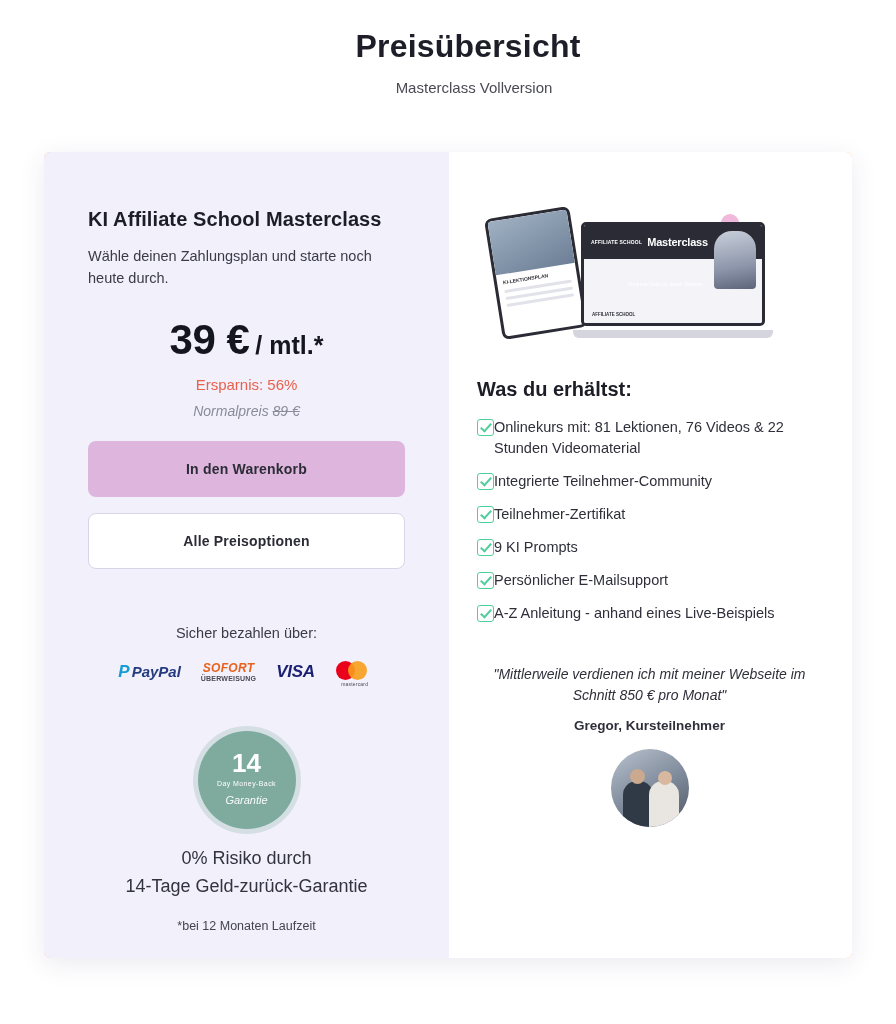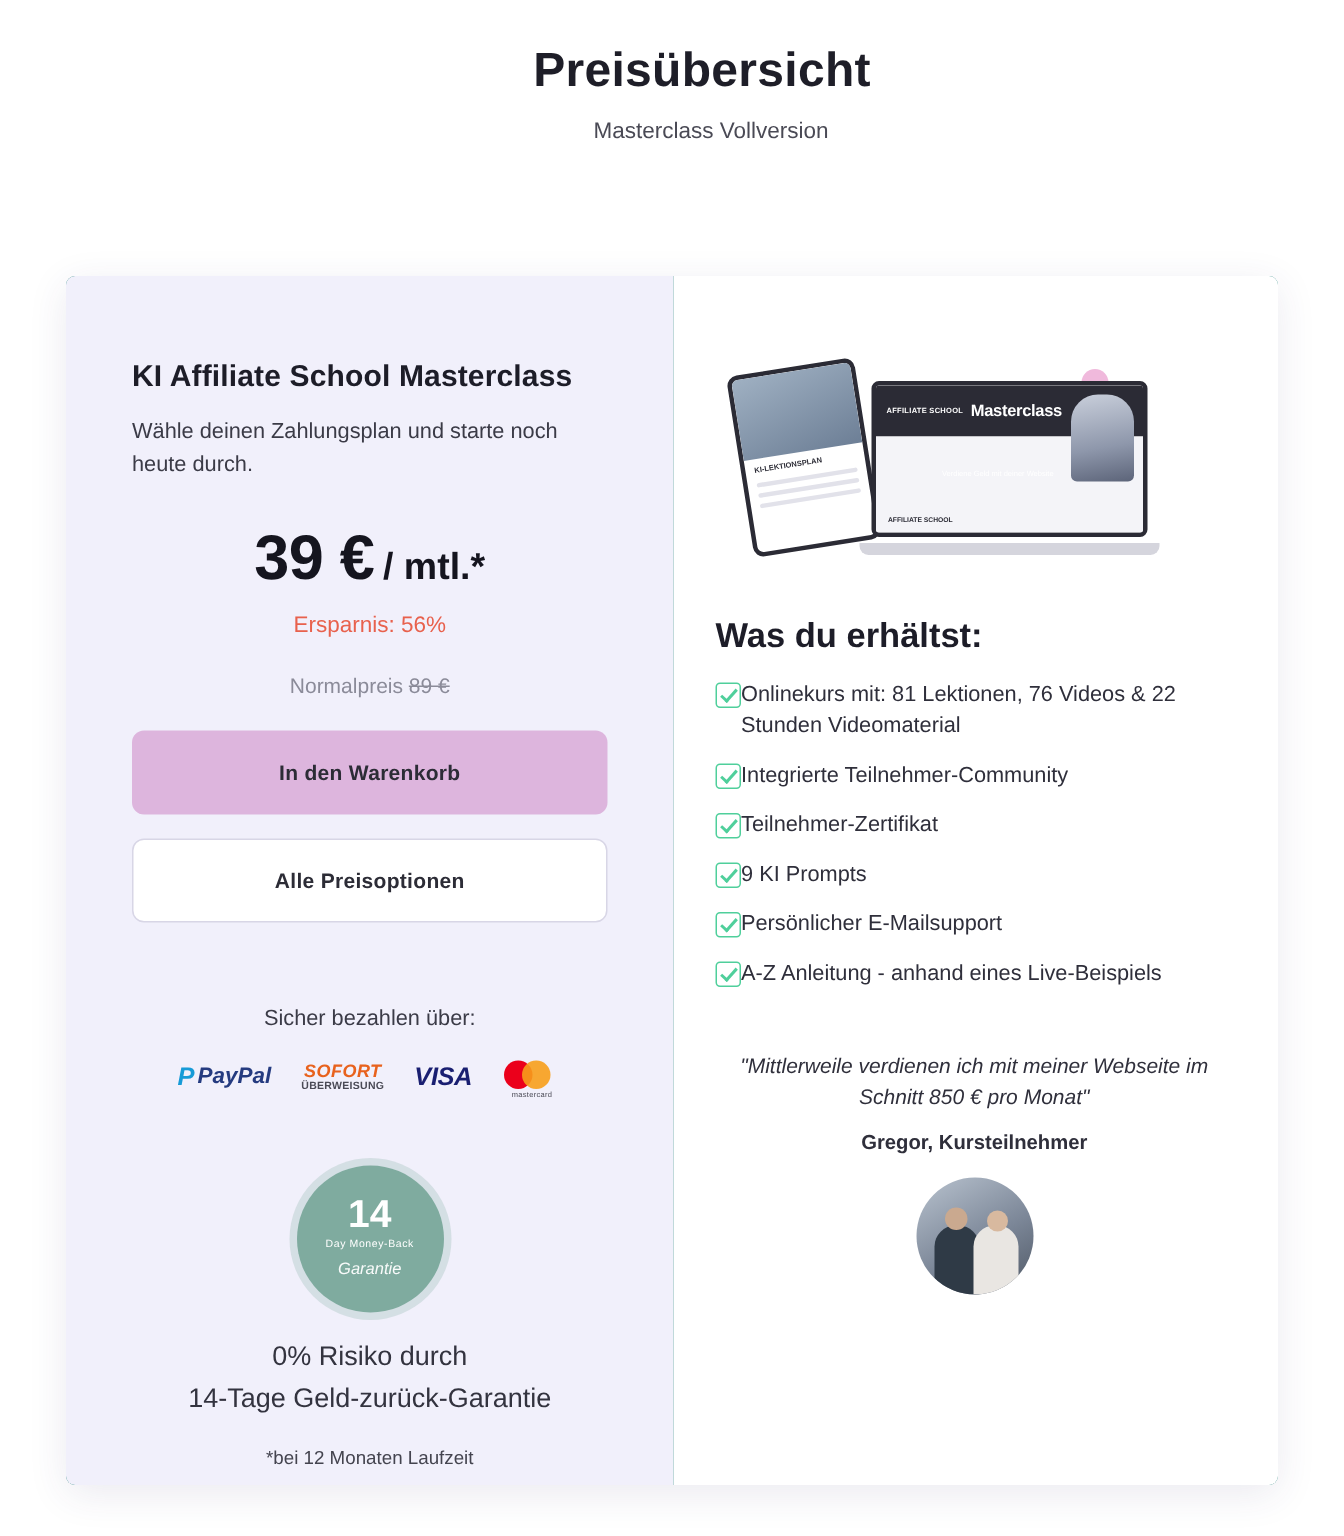"KI Affiliate School Masterclass" .card { background: #0f766e -> #fdba74; top: 184px -> 152px }
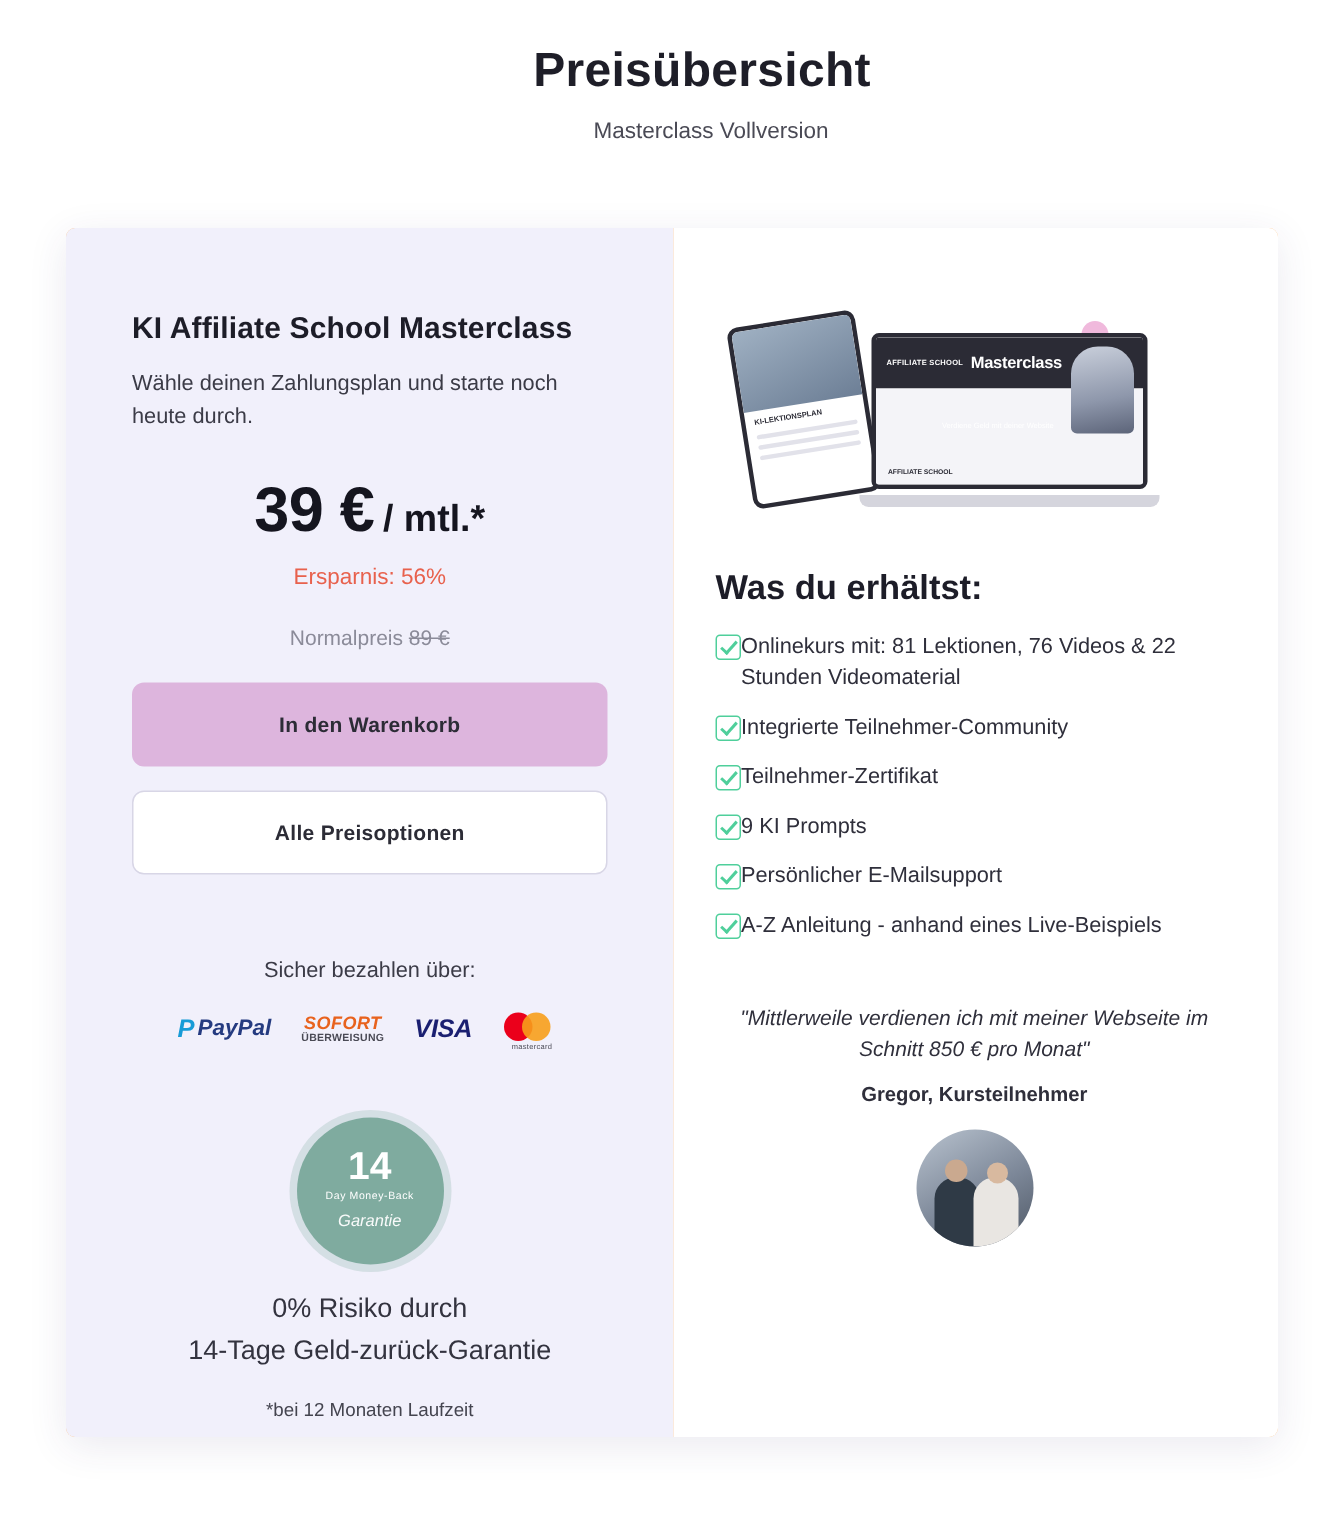"Was du erhältst:" .whatyouget { font-size: 23px -> 20px }
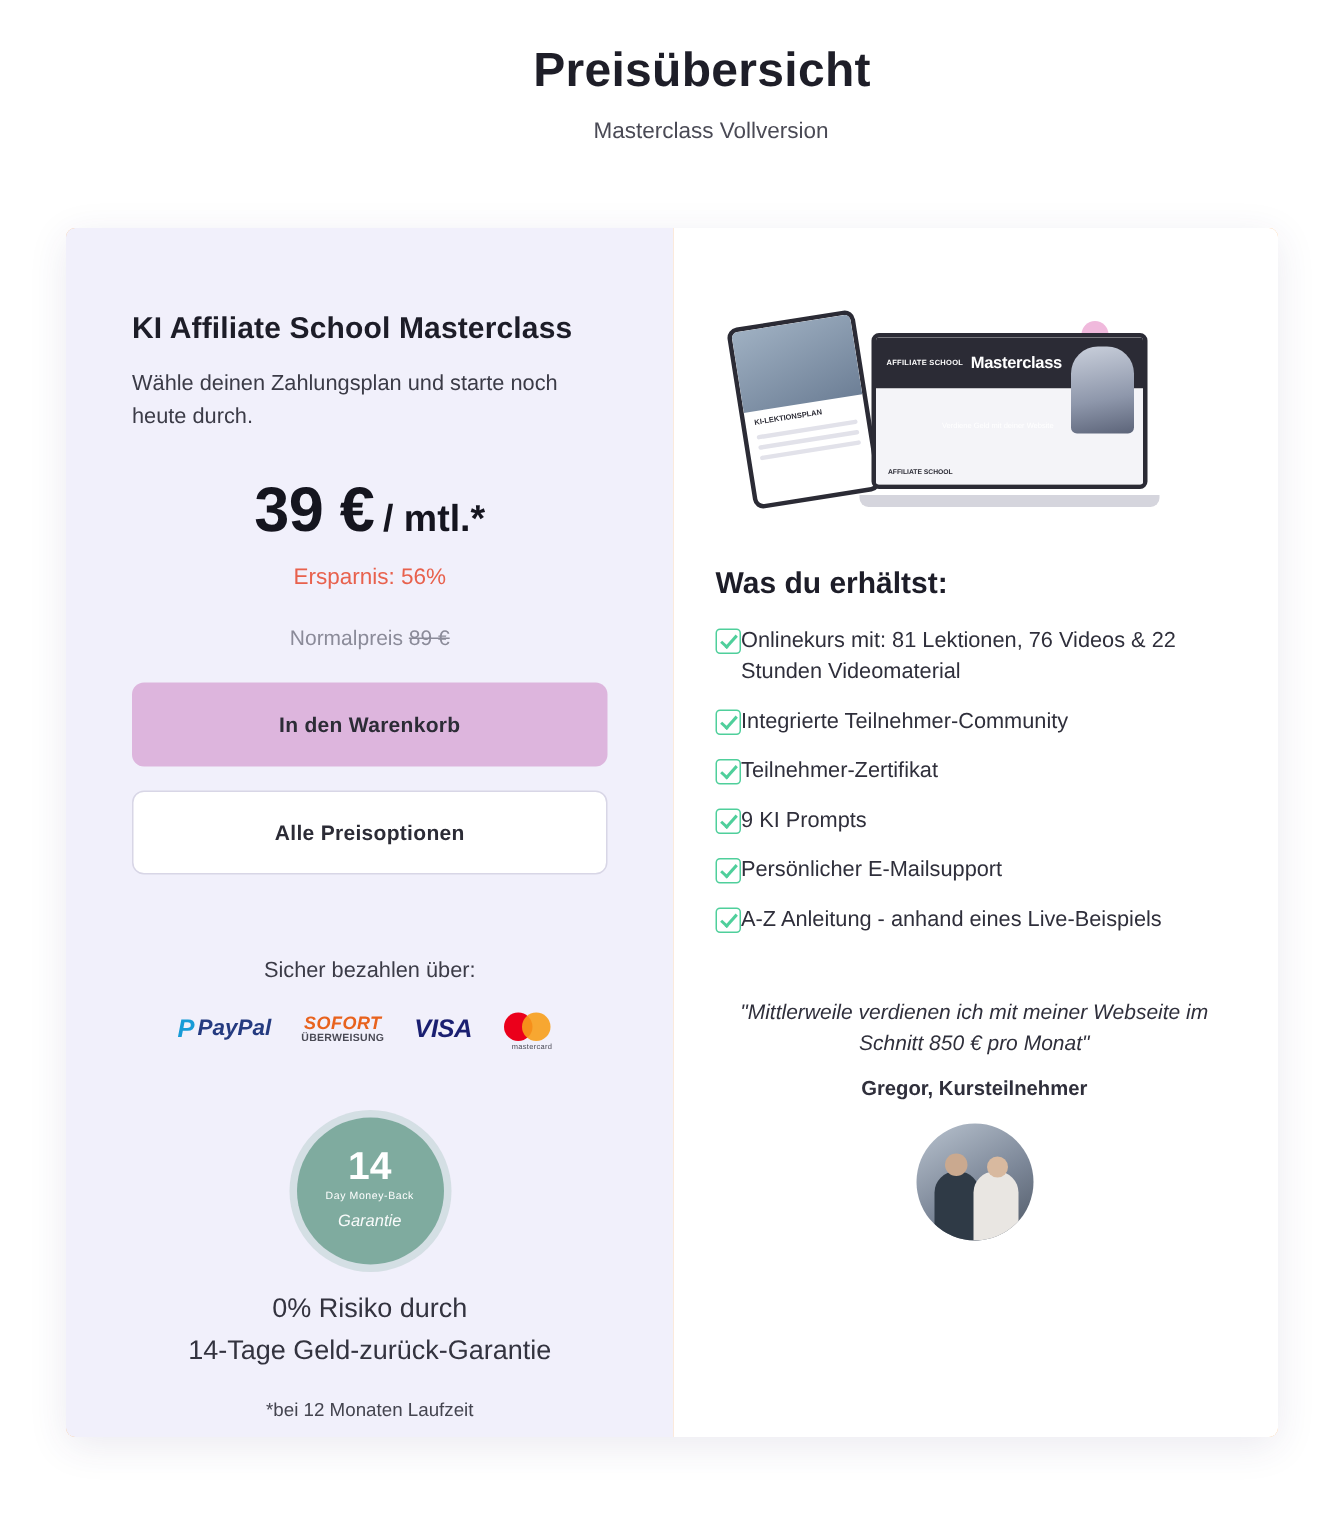"Normalpreis 89 €" .normal-price { font-style: none -> italic; margin-top: 24px -> 10px }
